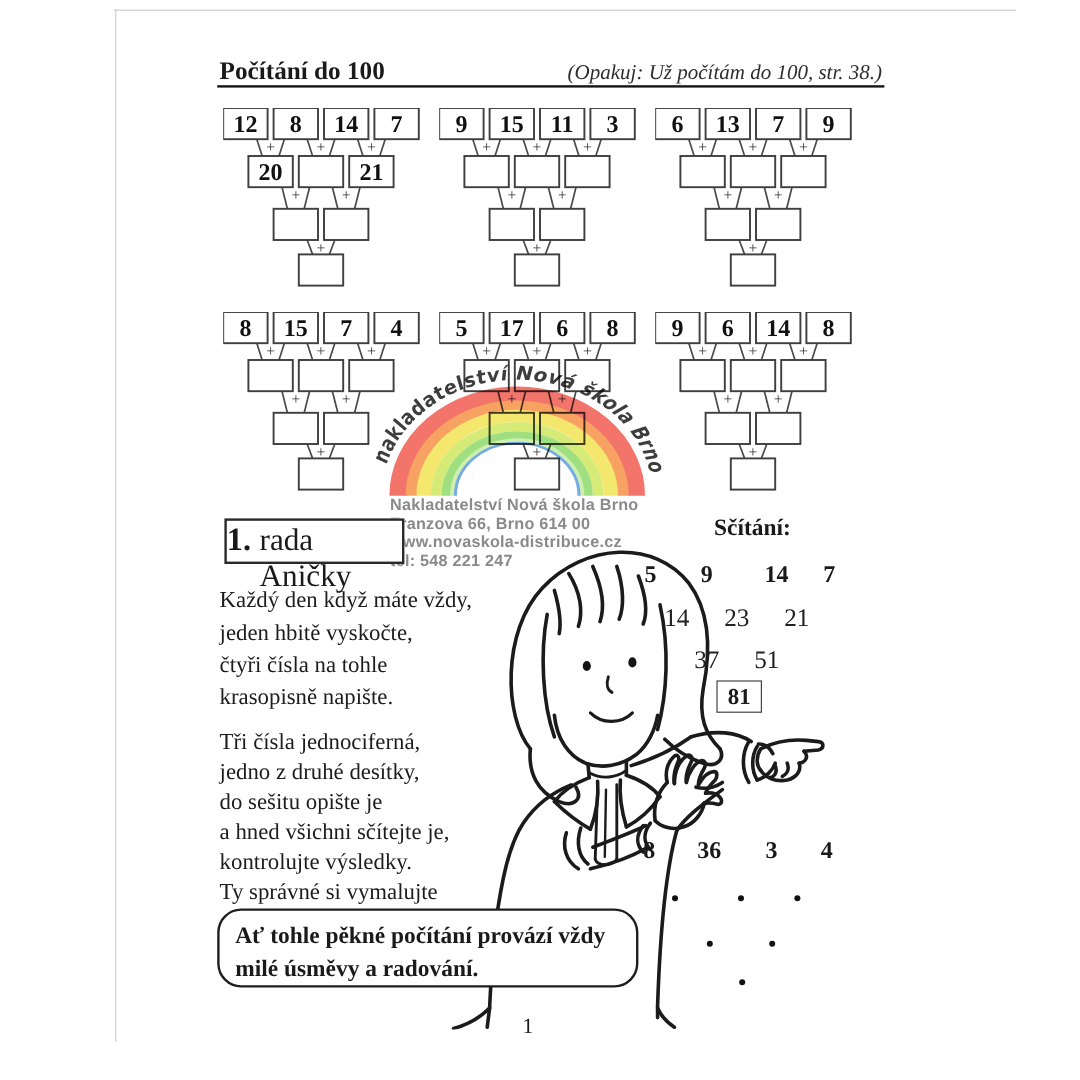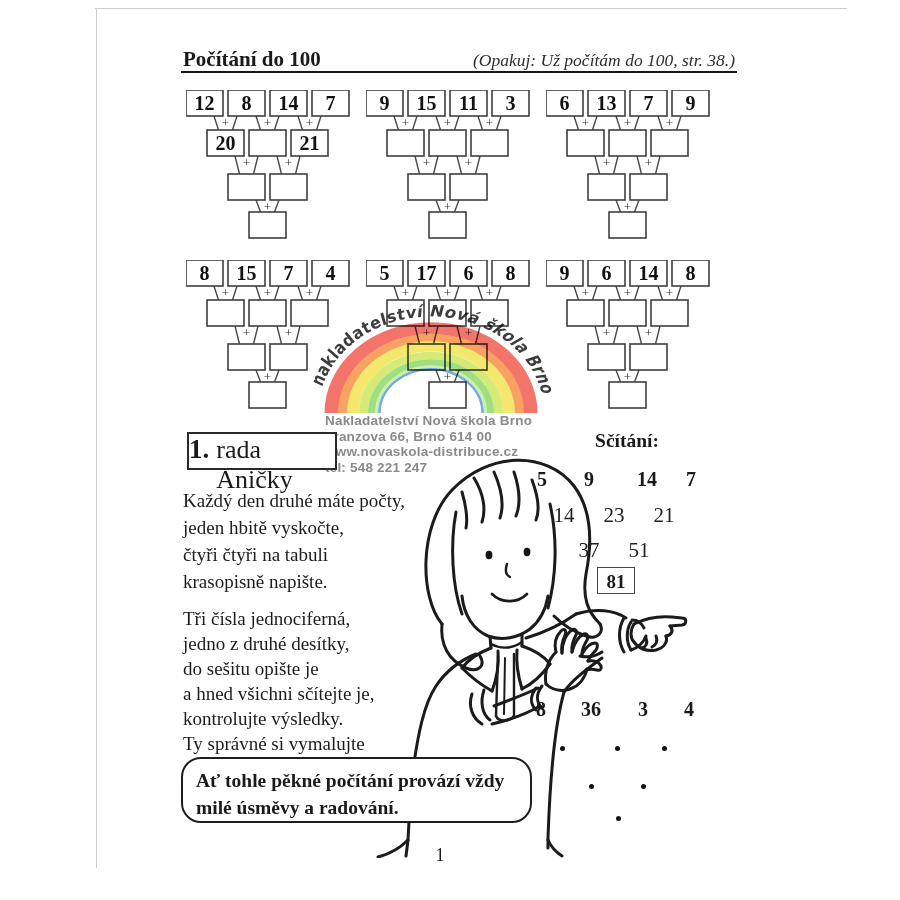"Každý den druhé máte počty," div.poem-line { text: druhé máte počty -> když máte vždy }
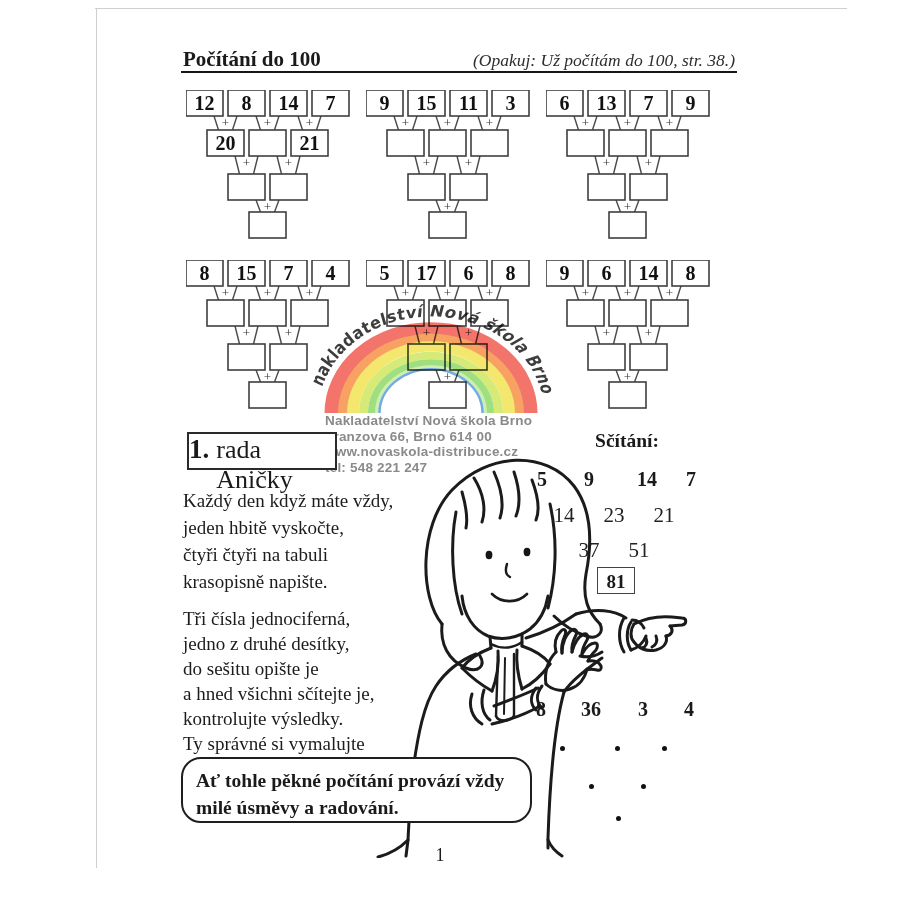"čtyři čtyři na tabuli" div.poem-line { text: čtyři na tabuli -> čísla na tohle }
